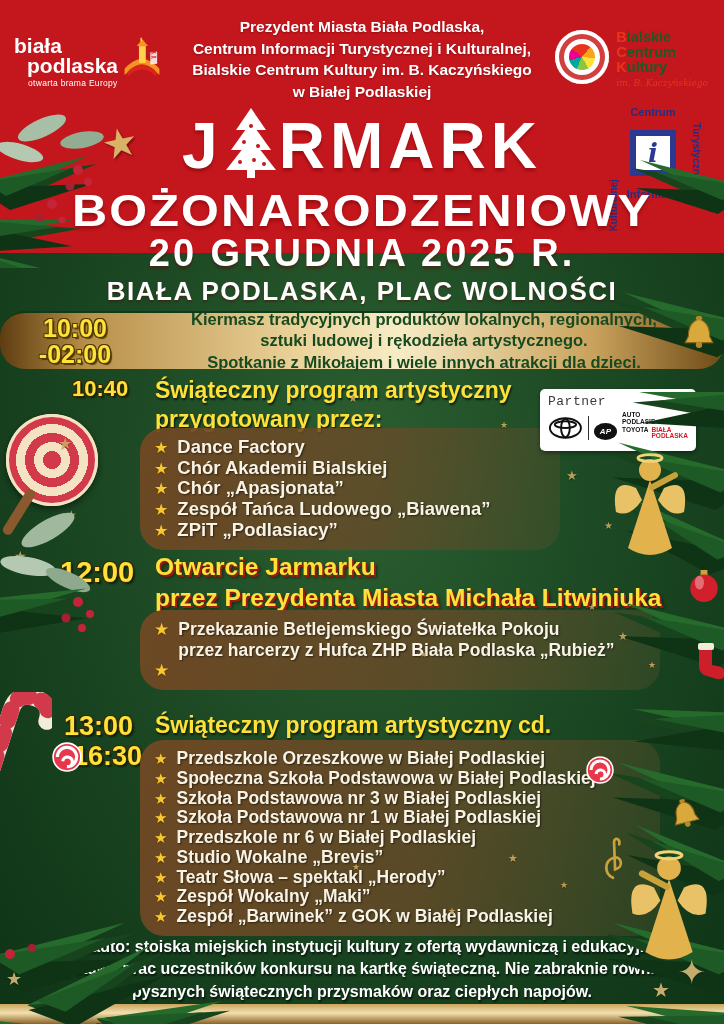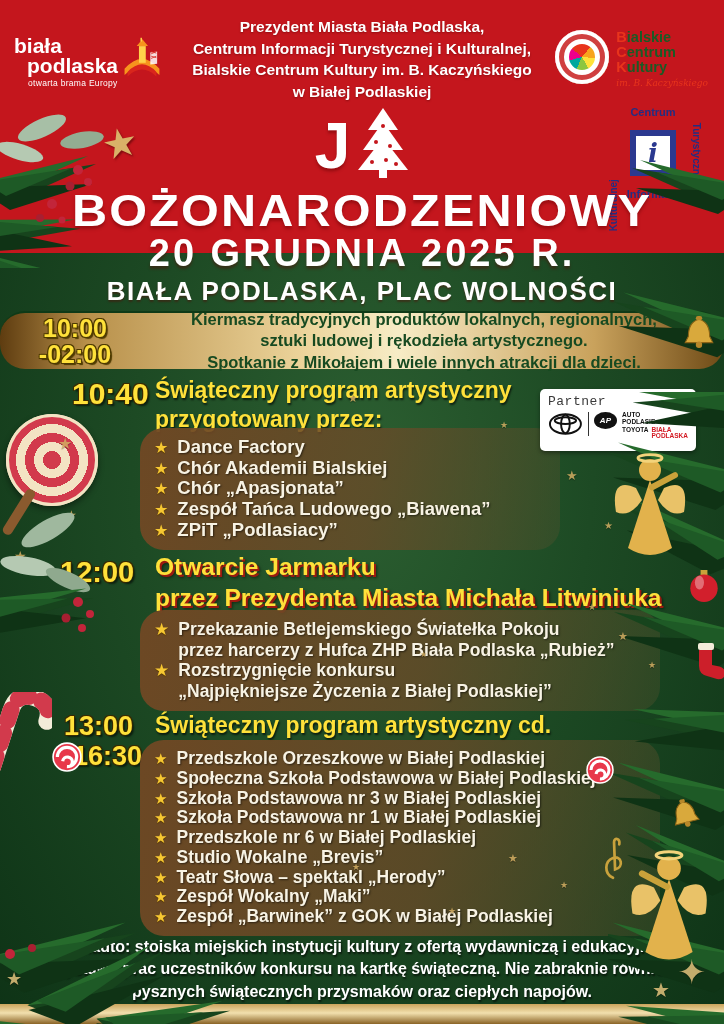"RMARK" span { html: none -> <span>RMARK</span> }
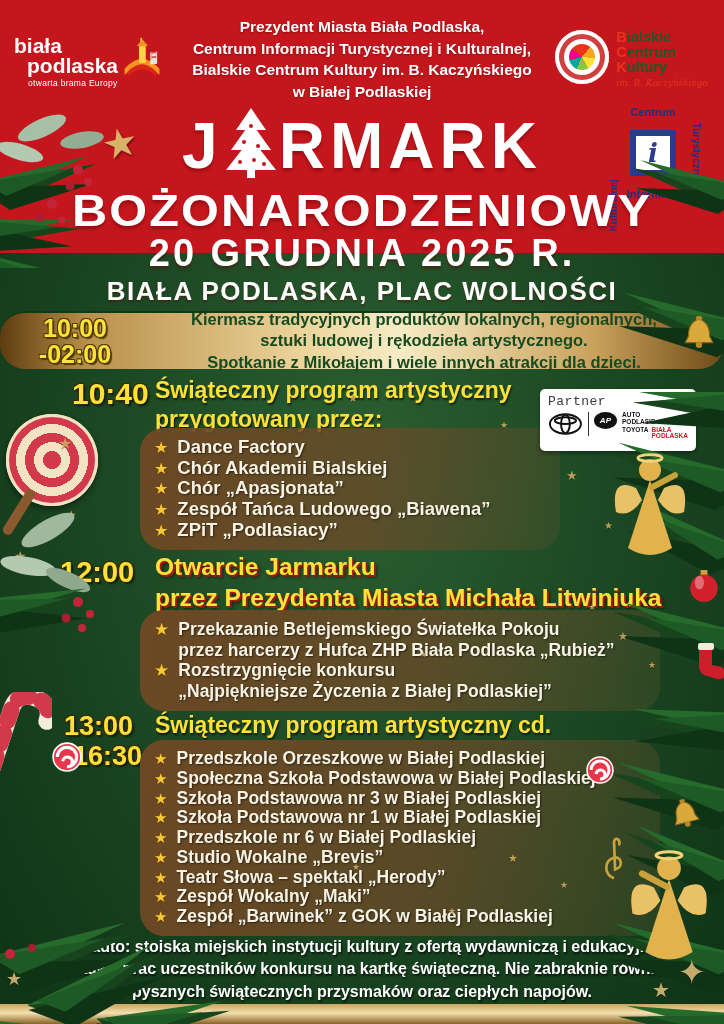"10:40" .s1-time { font-size: 30px -> 22px }
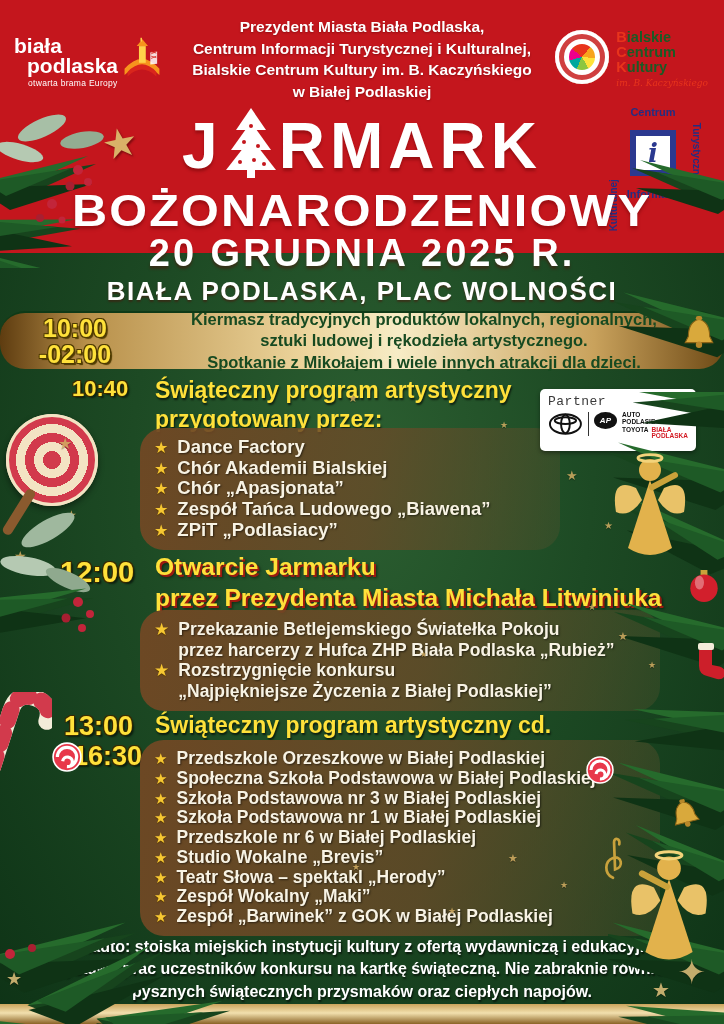"AP" .partner-row { align-items: flex-start -> flex-end }
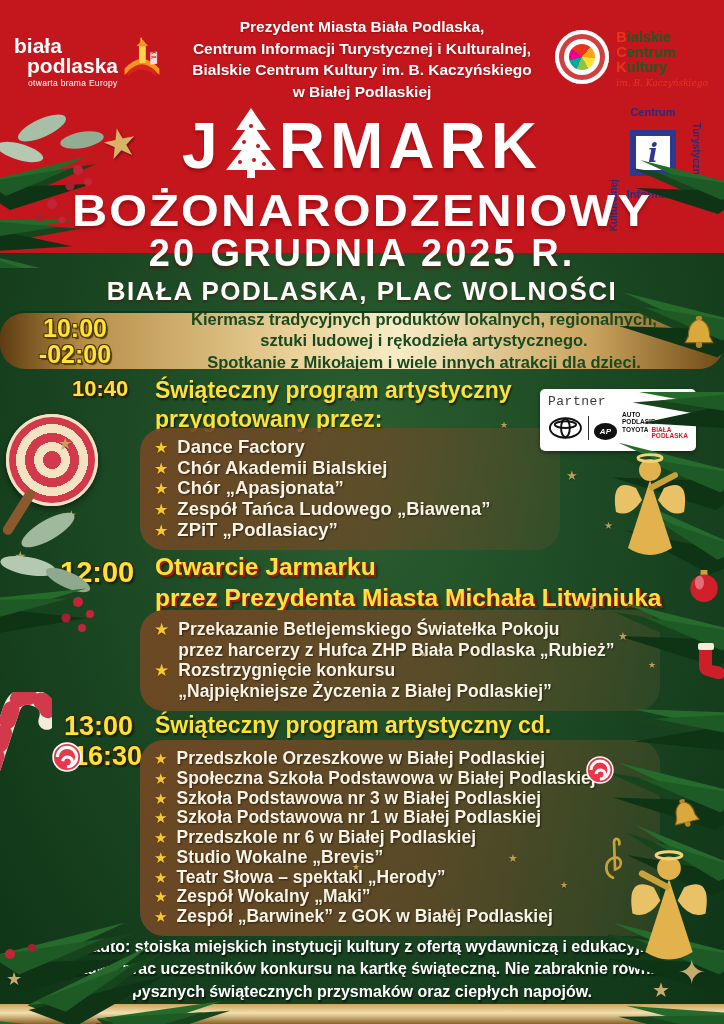"Rozstrzygnięcie konkursu" span.item-text { html: <span>Rozstrzygnięcie konkursu „Najpiękniejsze Życzenia z Białej Podlaskiej”</span> -> none }
